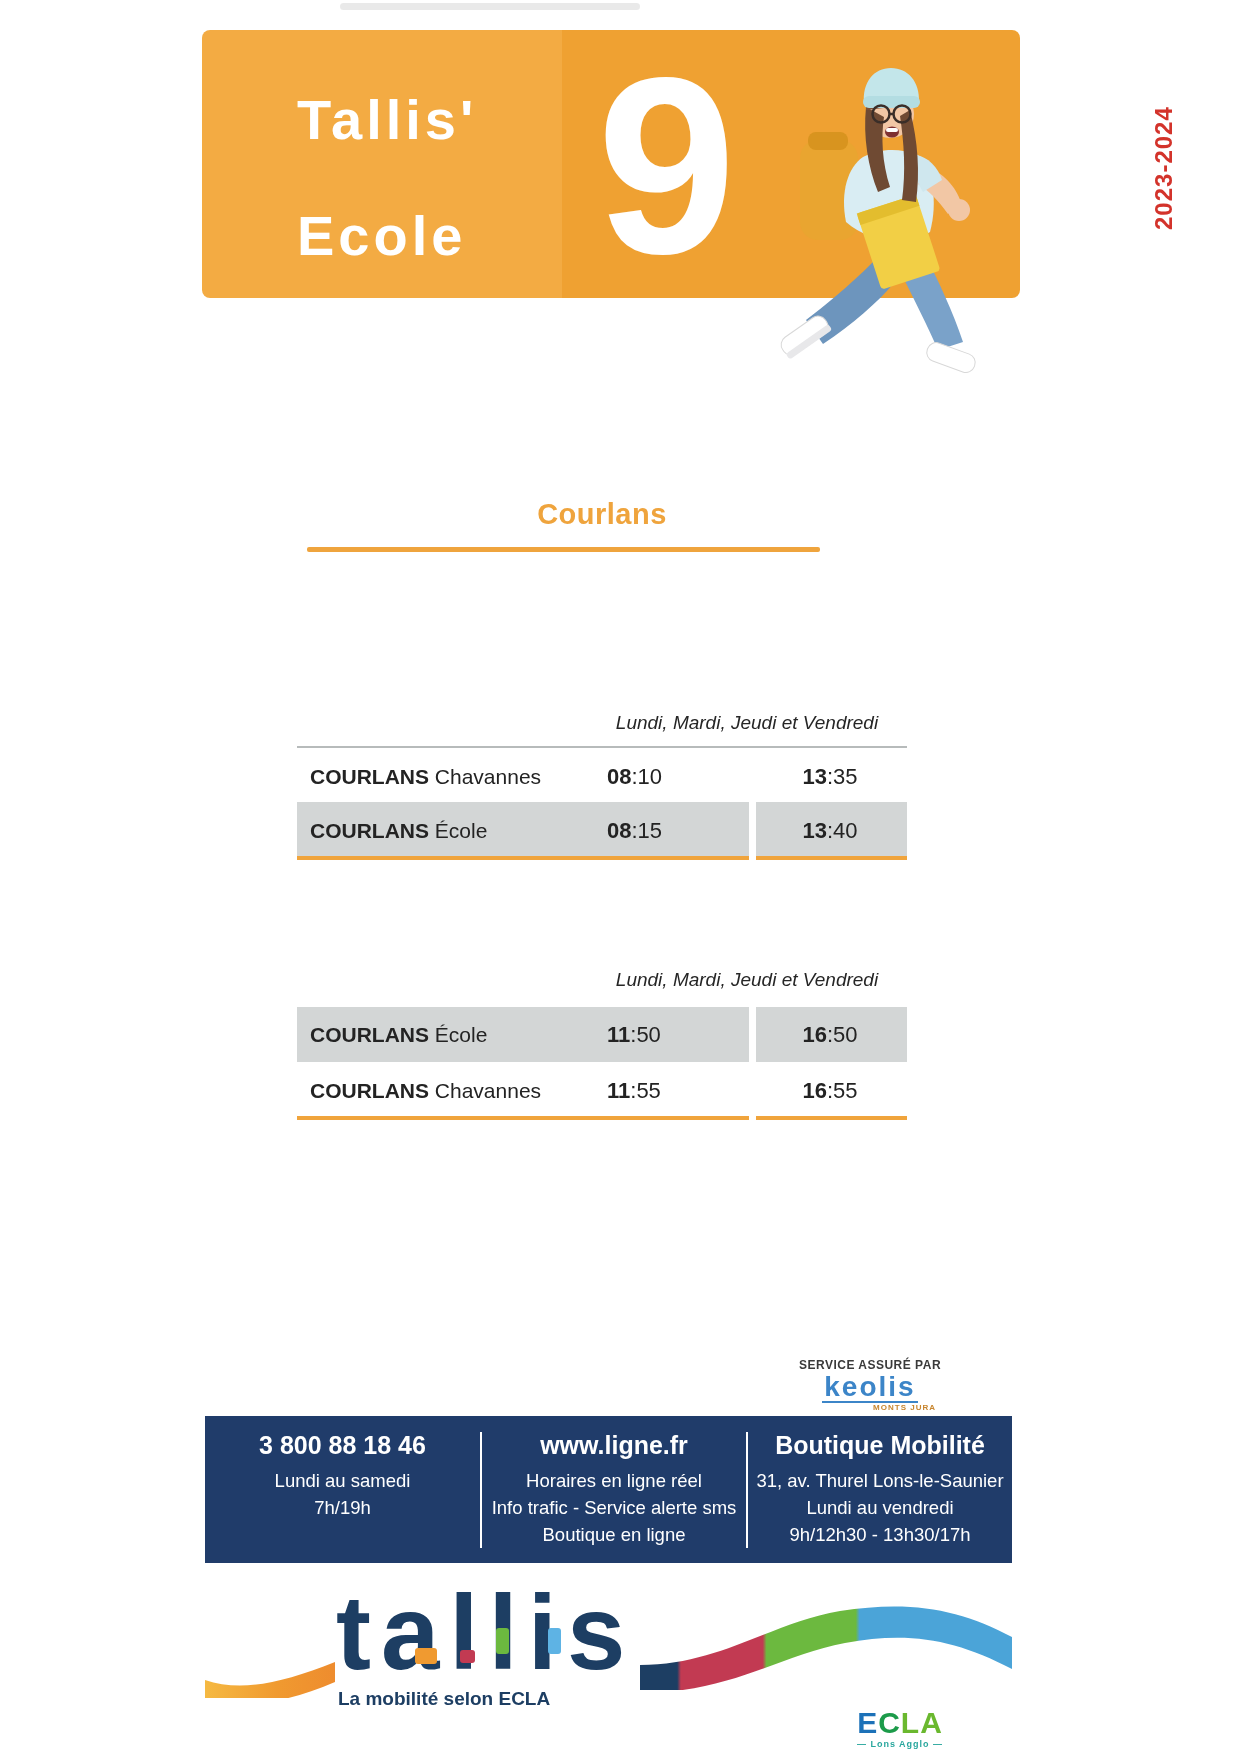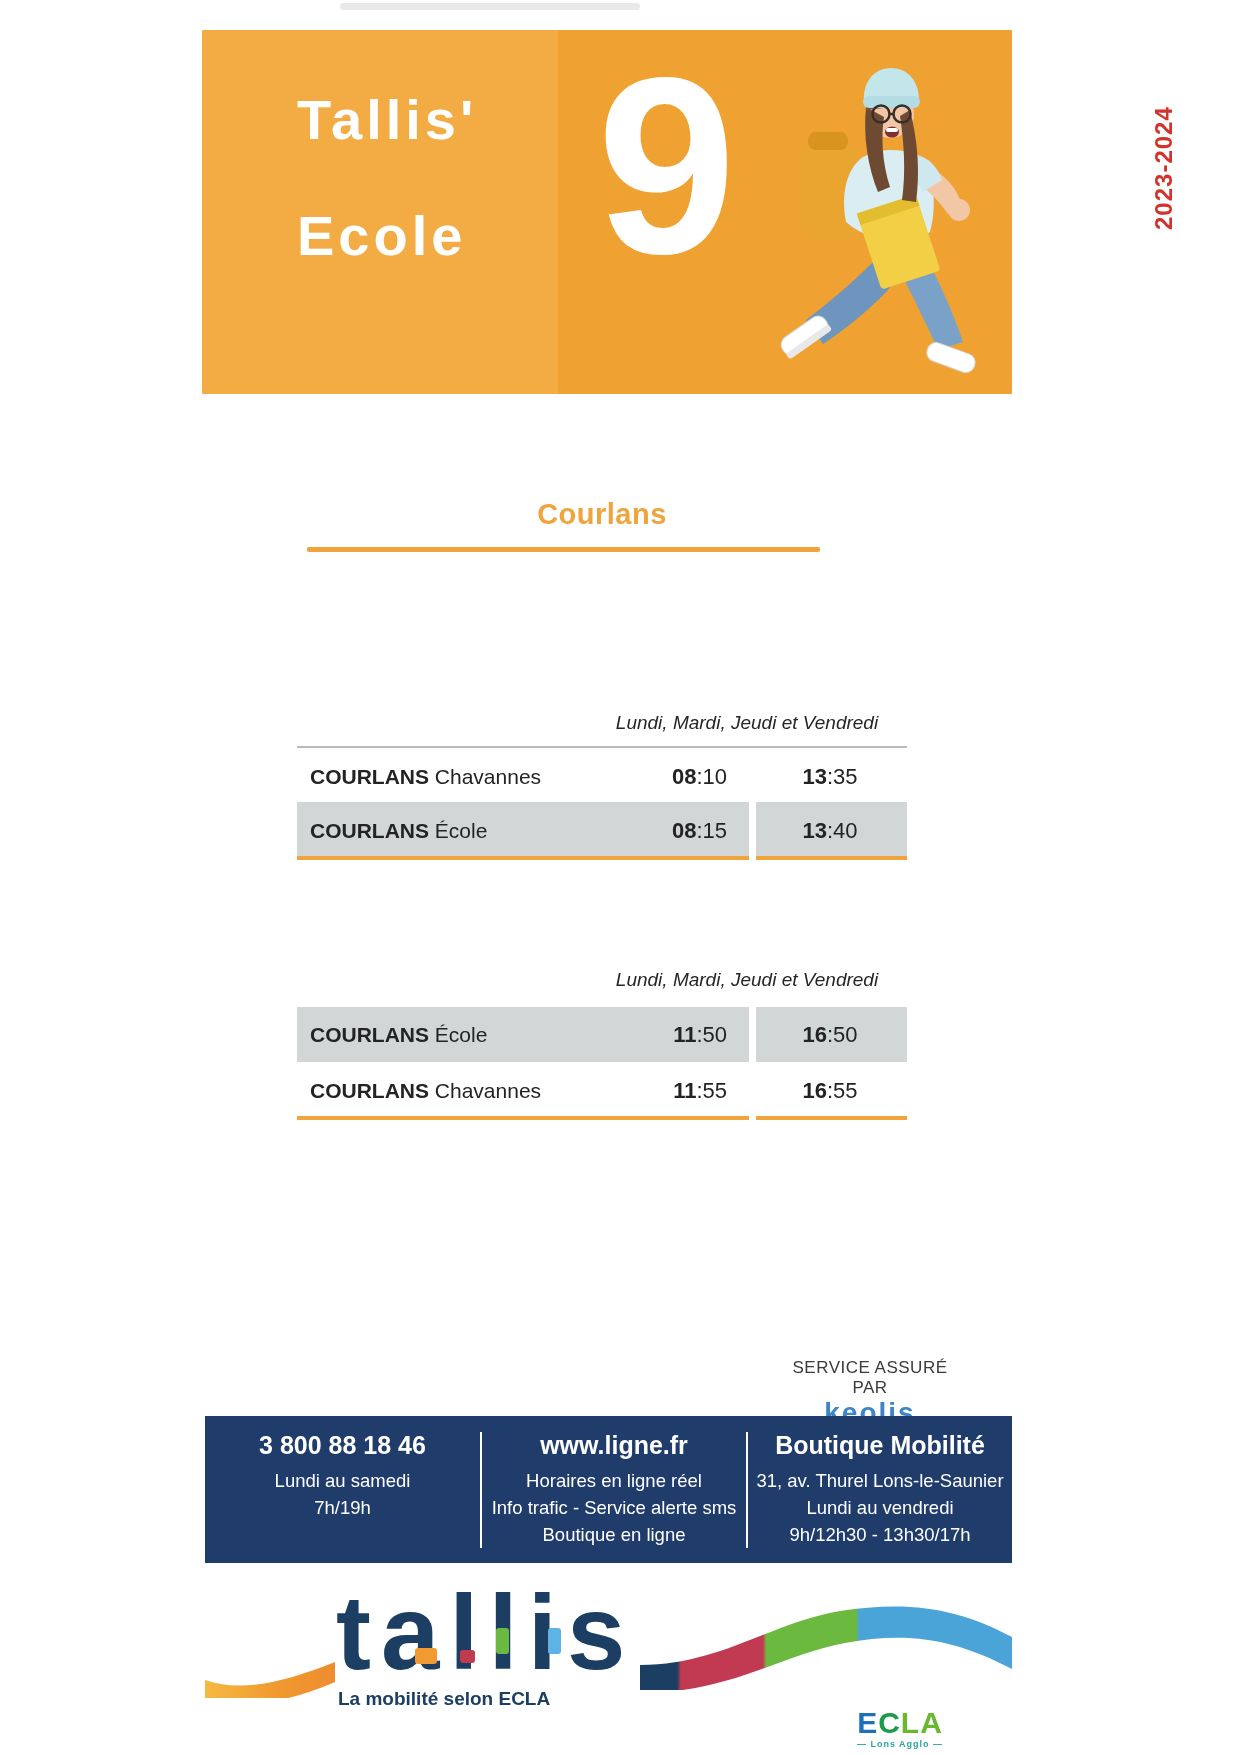"Tallis'" .banner { border-radius: 1px -> 8px; height: 364px -> 268px; padding-left: none -> 8px }
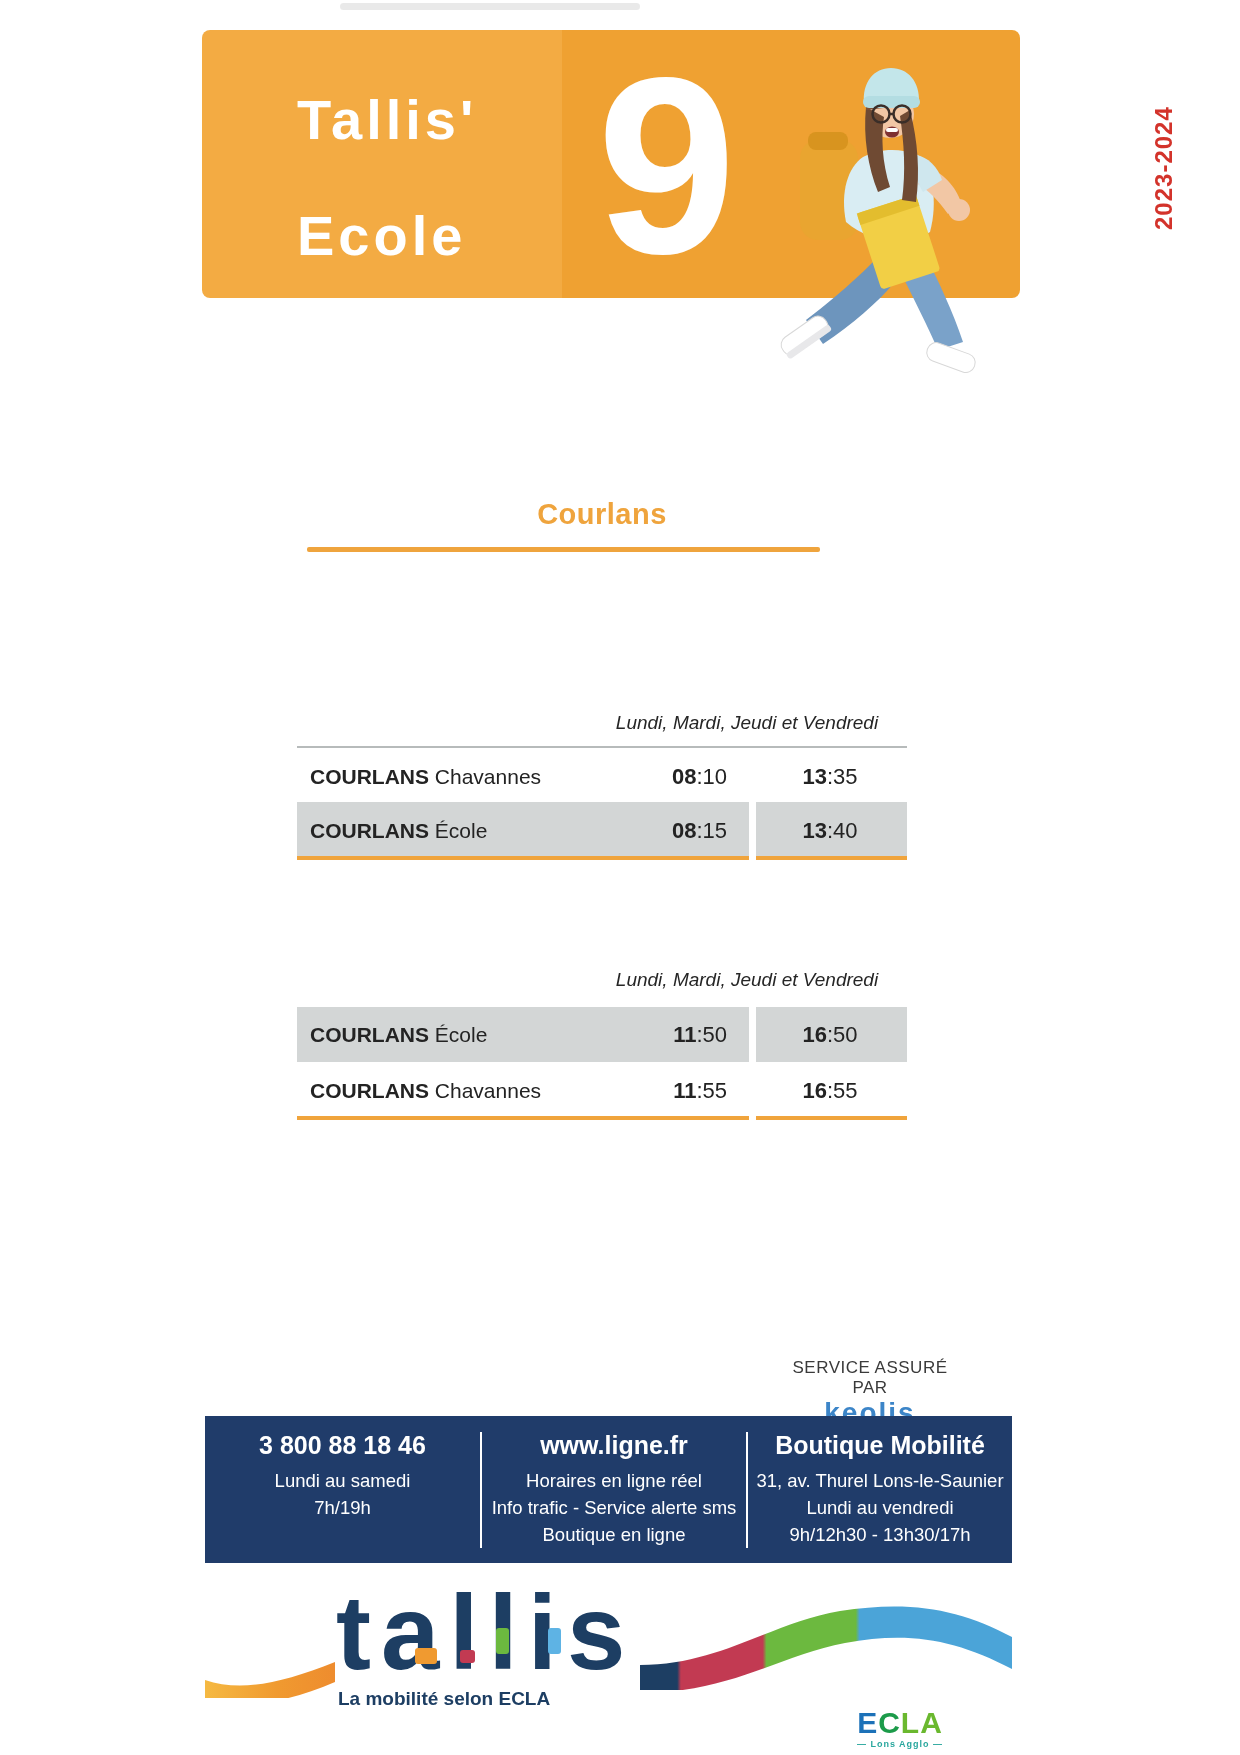"08:10" .time1 { text-align: right -> left }
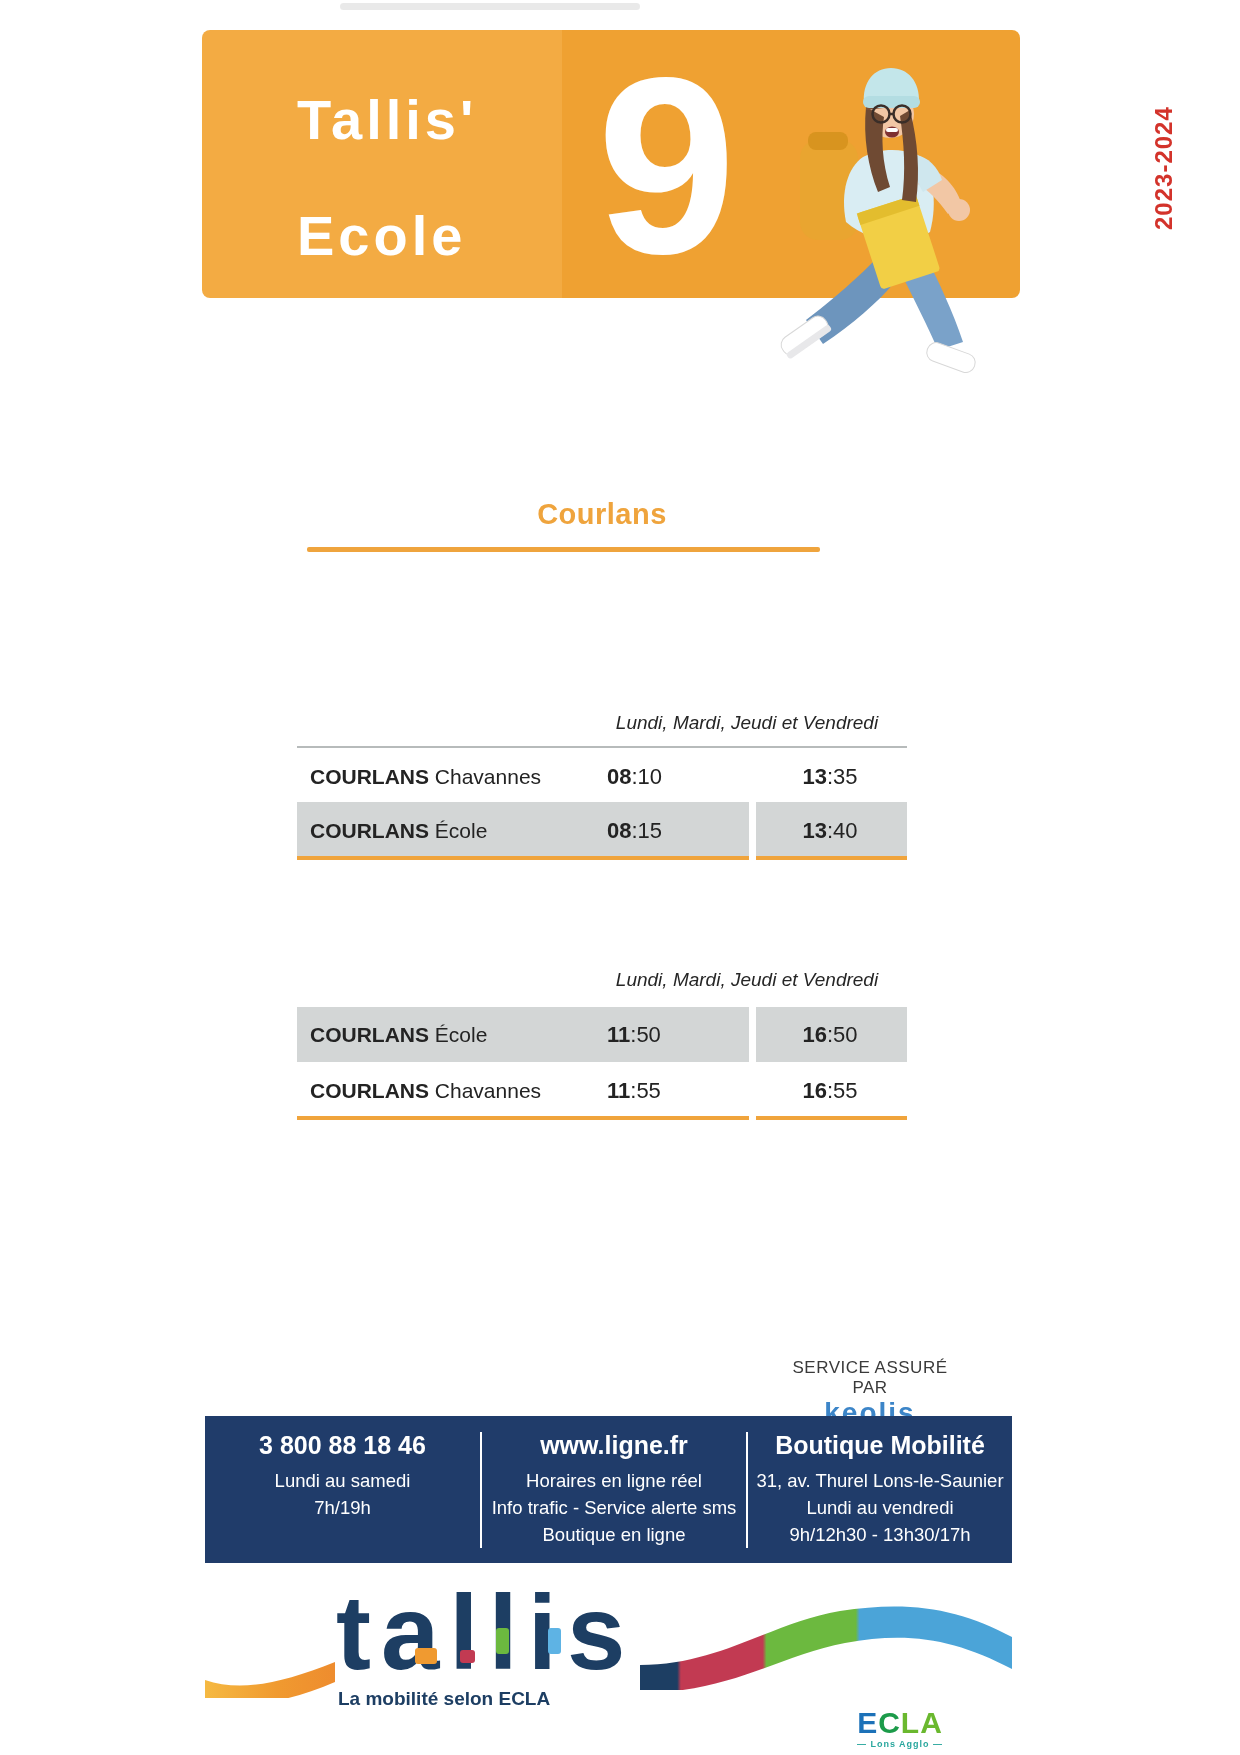"SERVICE ASSURÉ PAR" .keolis-service { font-size: 17px -> 12px; font-weight: normal -> bold }
